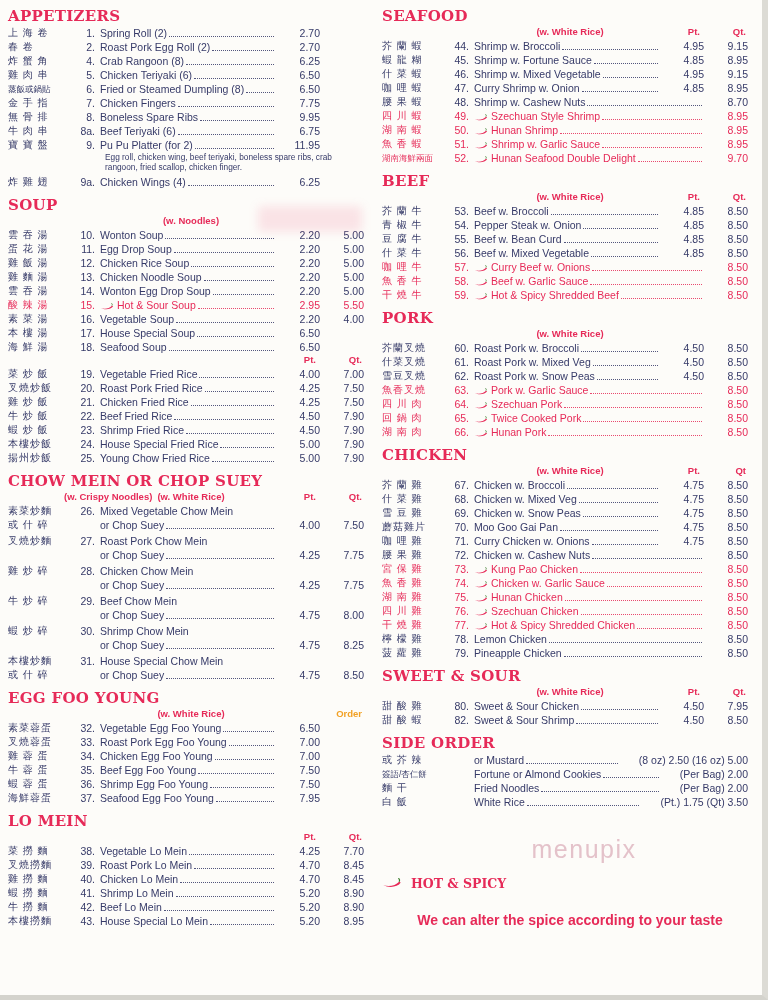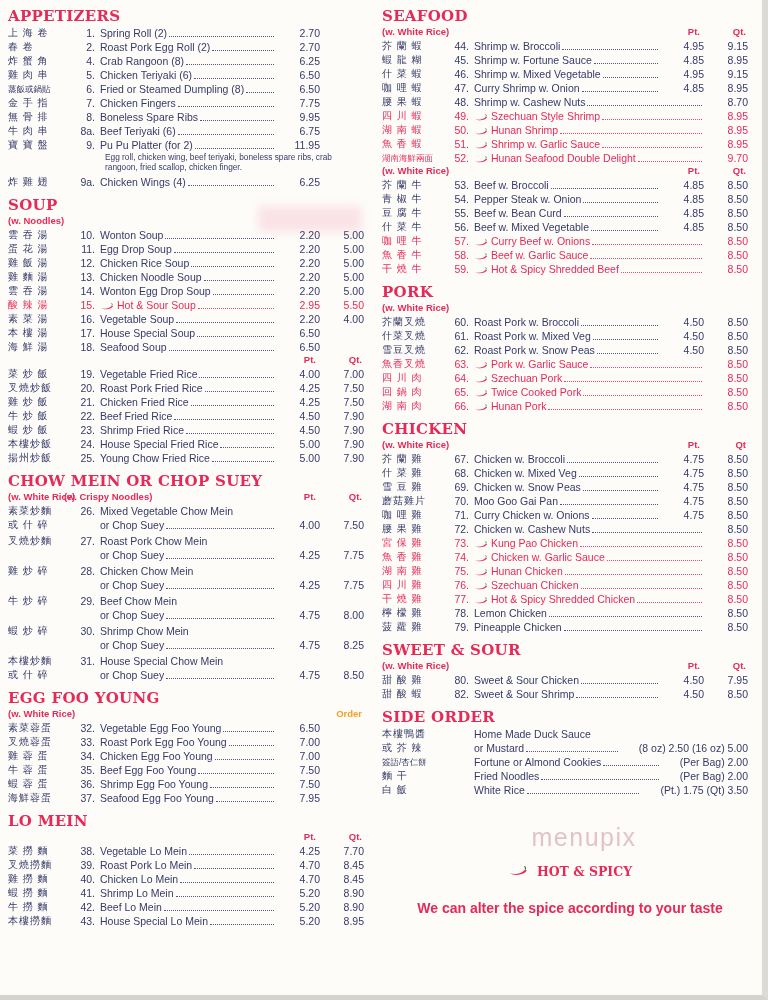"(w. White Rice)" .m-mid { text-align: left -> center }
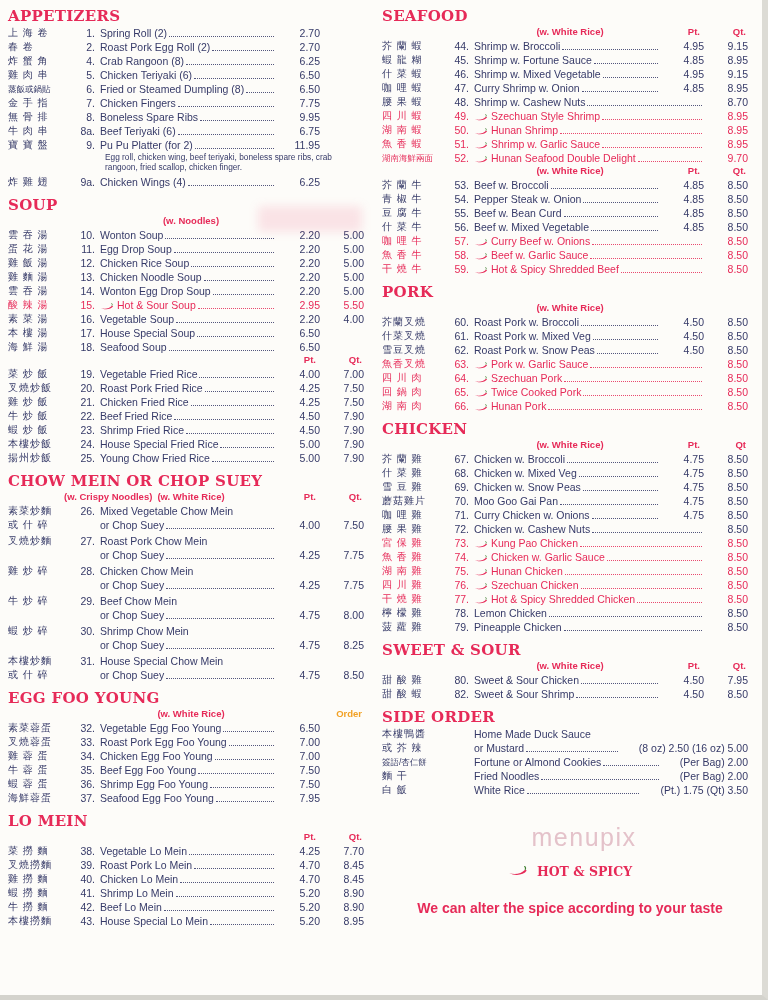"BEEF" h2.sec-title { html: none -> <h2>BEEF</h2> }
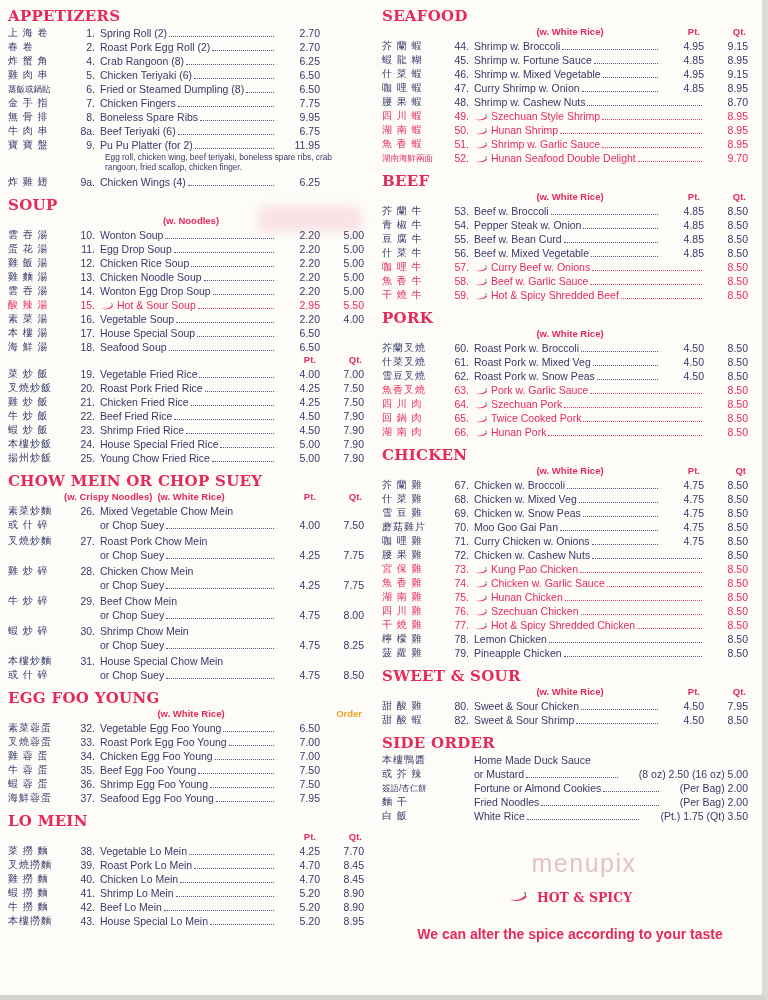"本樓鴨醬" div.item { html: <div> <div> <span>本樓鴨醬</span> <span></span> <span>Home Made Duck Sauce</span> </div> </div> -> none }
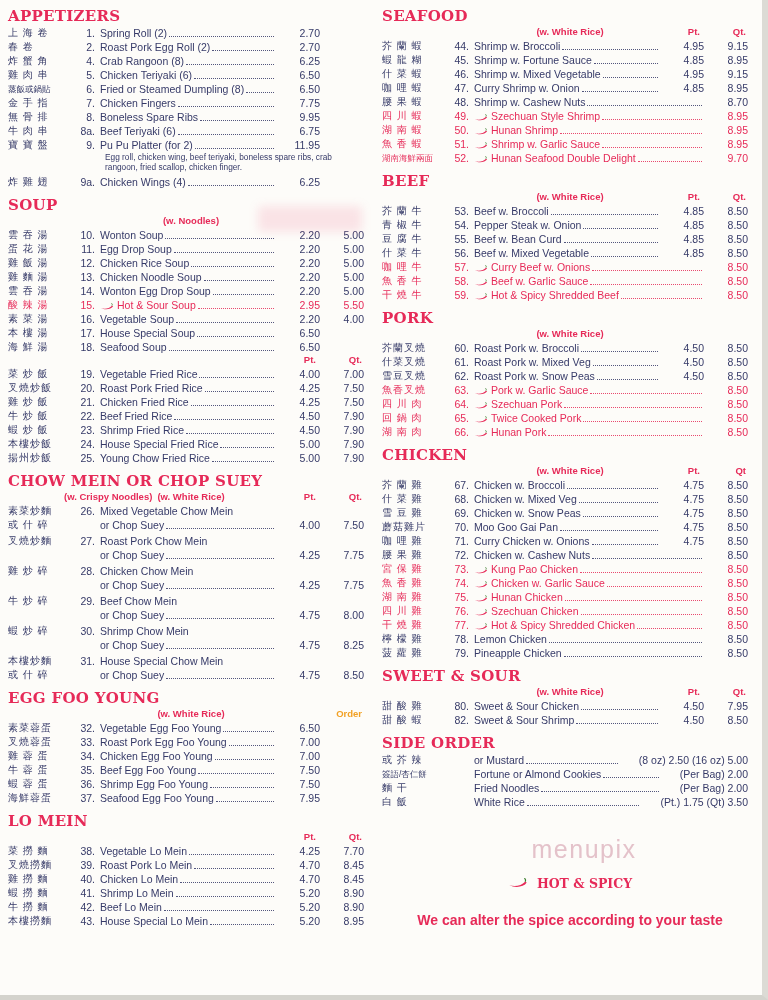"HOT & SPICY" .f-head { justify-content: center -> none }
